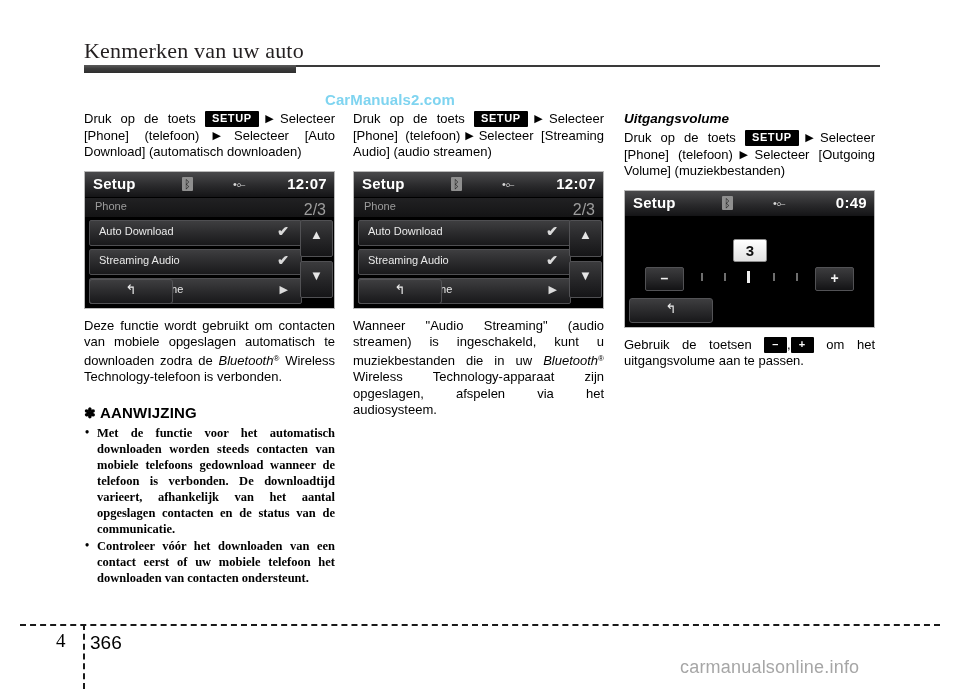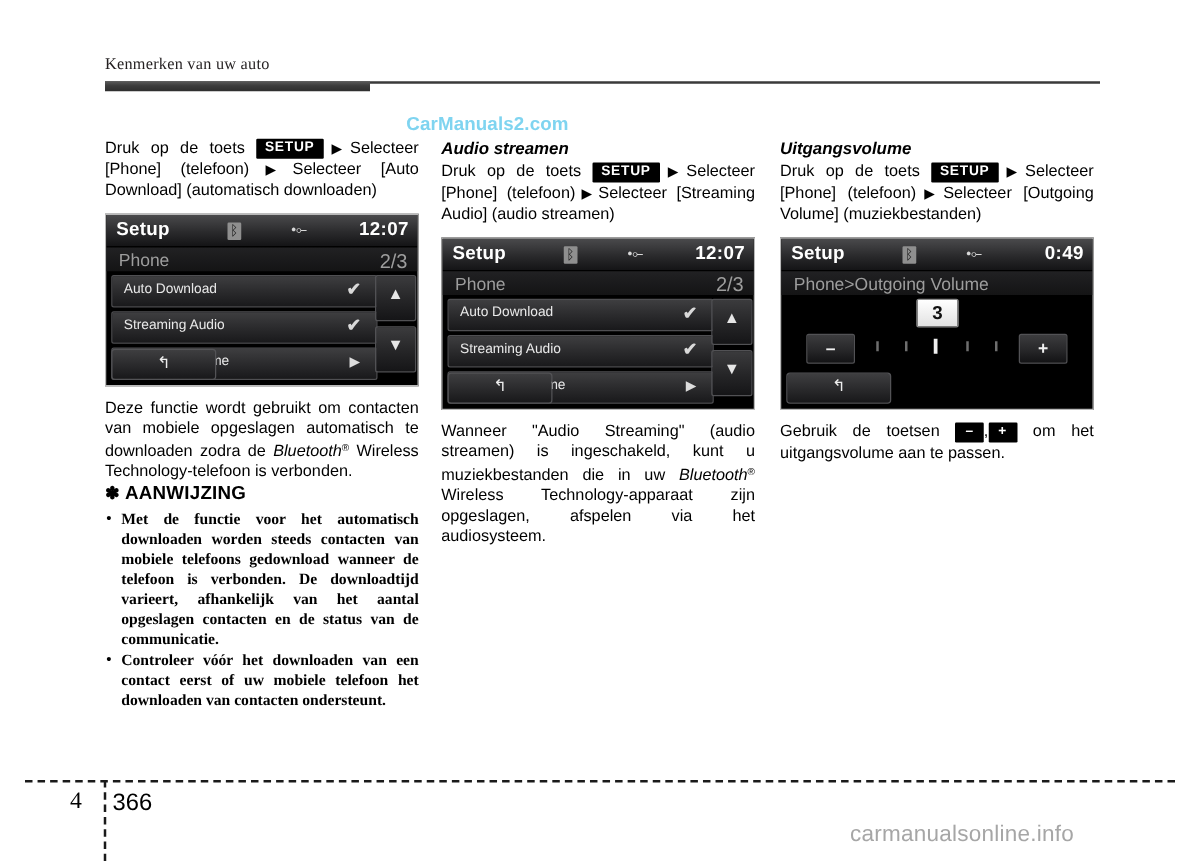"Kenmerken van uw auto" .page-header-title { font-size: 13px -> 22px }
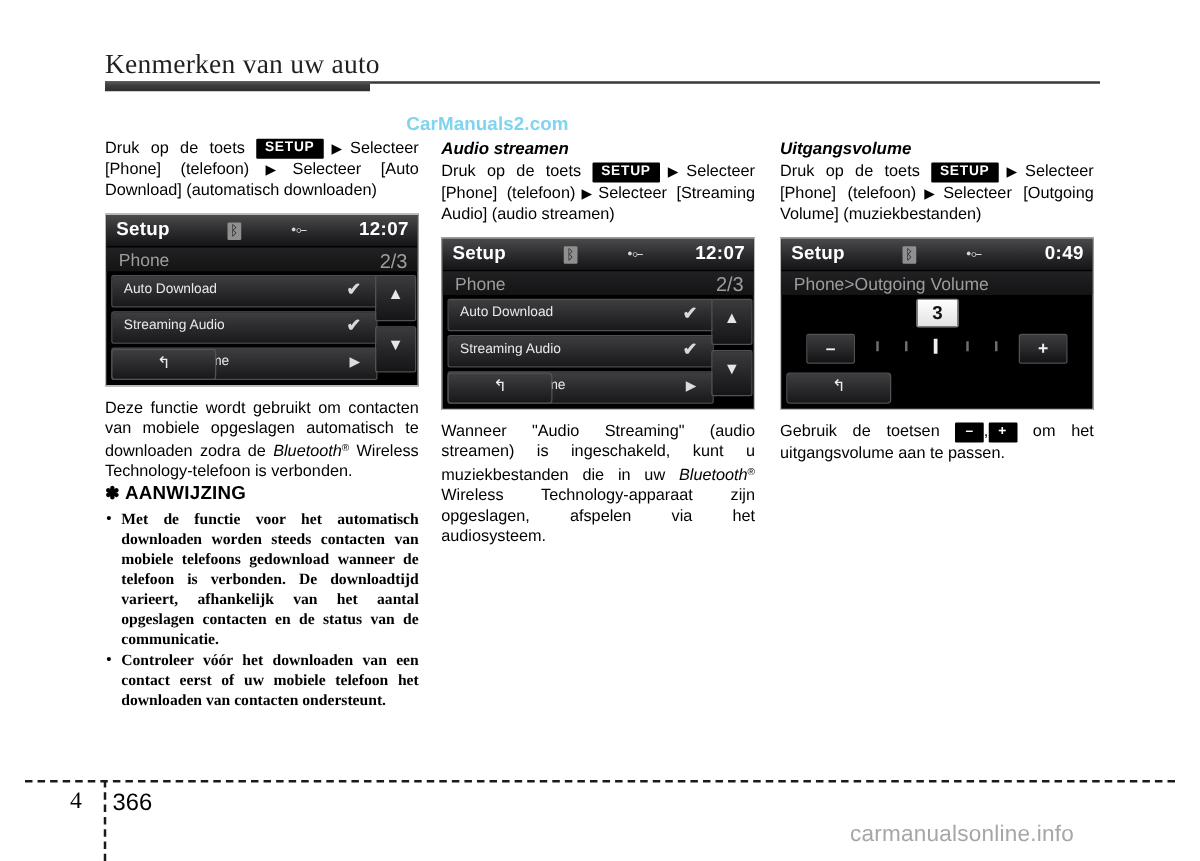"Audio streamen" div.sec-title { html: <div>Audio streamen</div> -> none }
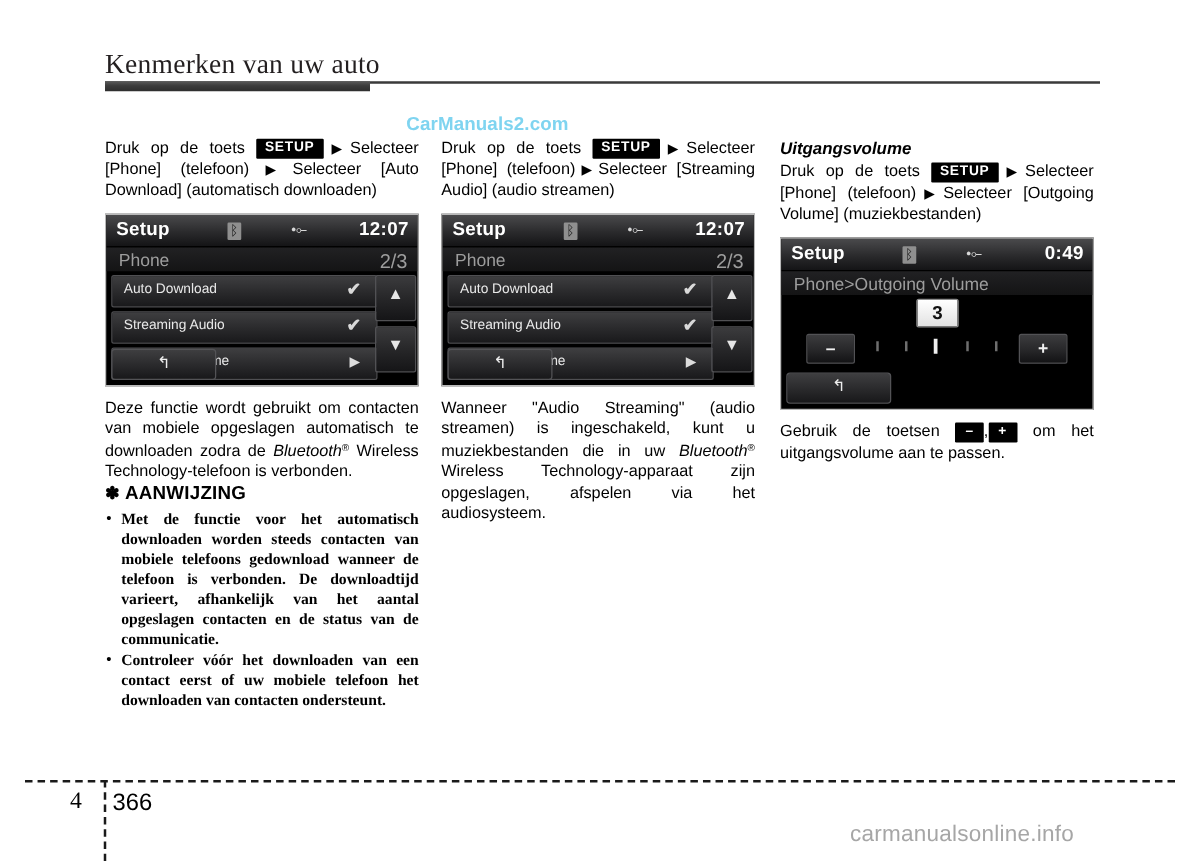"Phone" .screen-subtitle { font-size: 14px -> 11px }
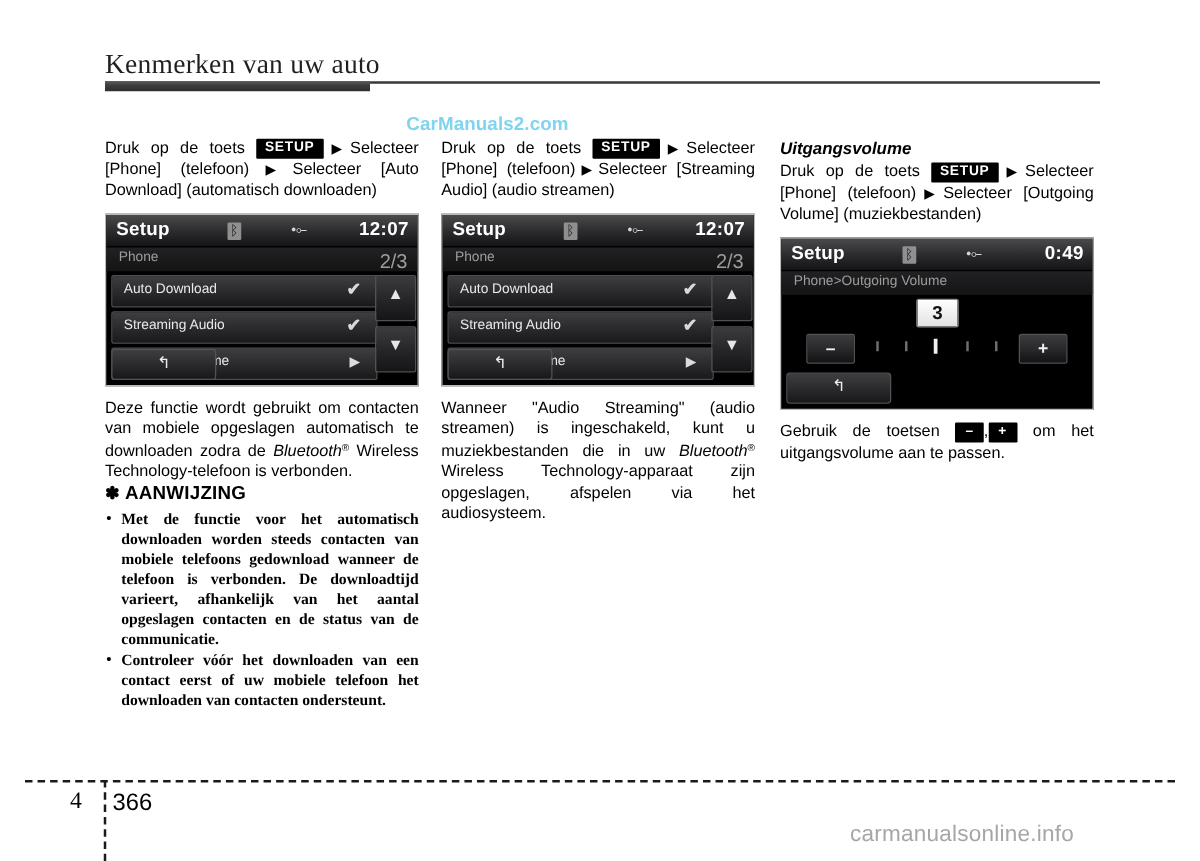"Phone>Outgoing Volume" div.screen-subbar { html: <div> <div>Phone&gt;Outgoing Volume</div> </div> -> none }
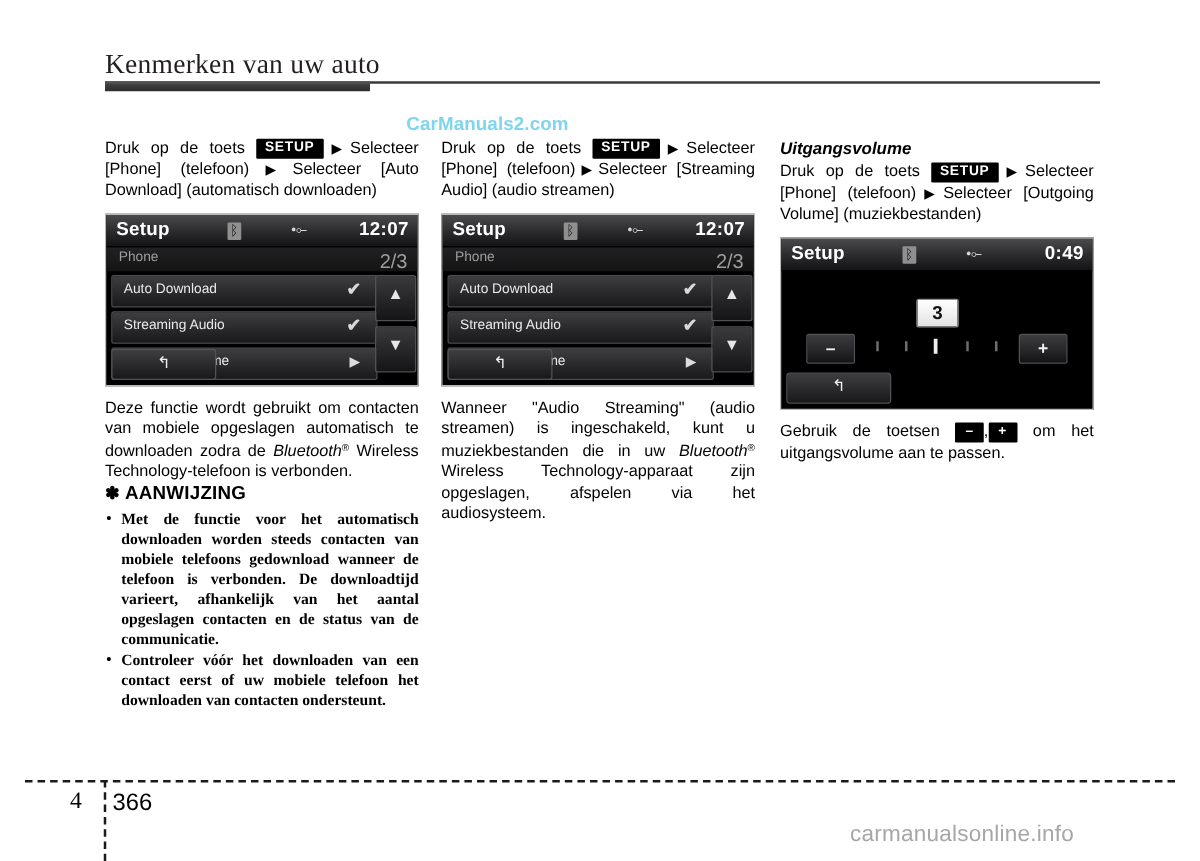"✽ AANWIJZING" .notice { margin-top: none -> 18px }
